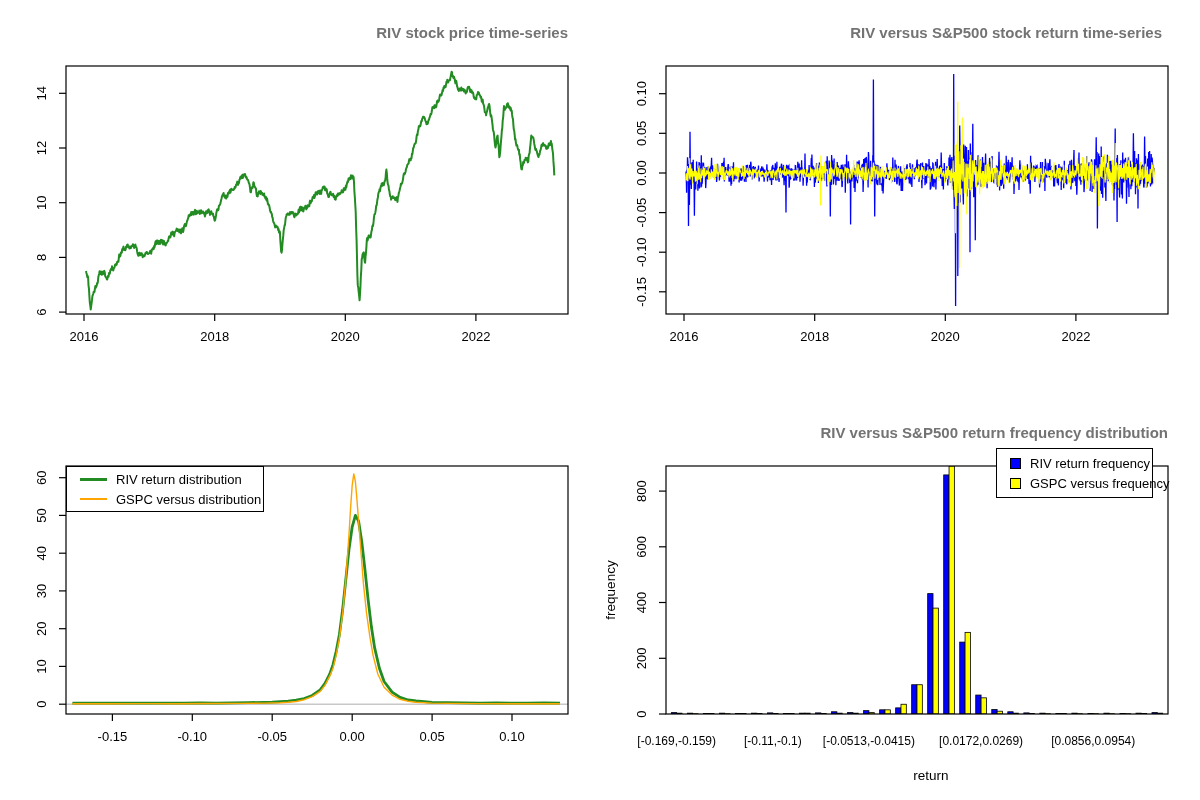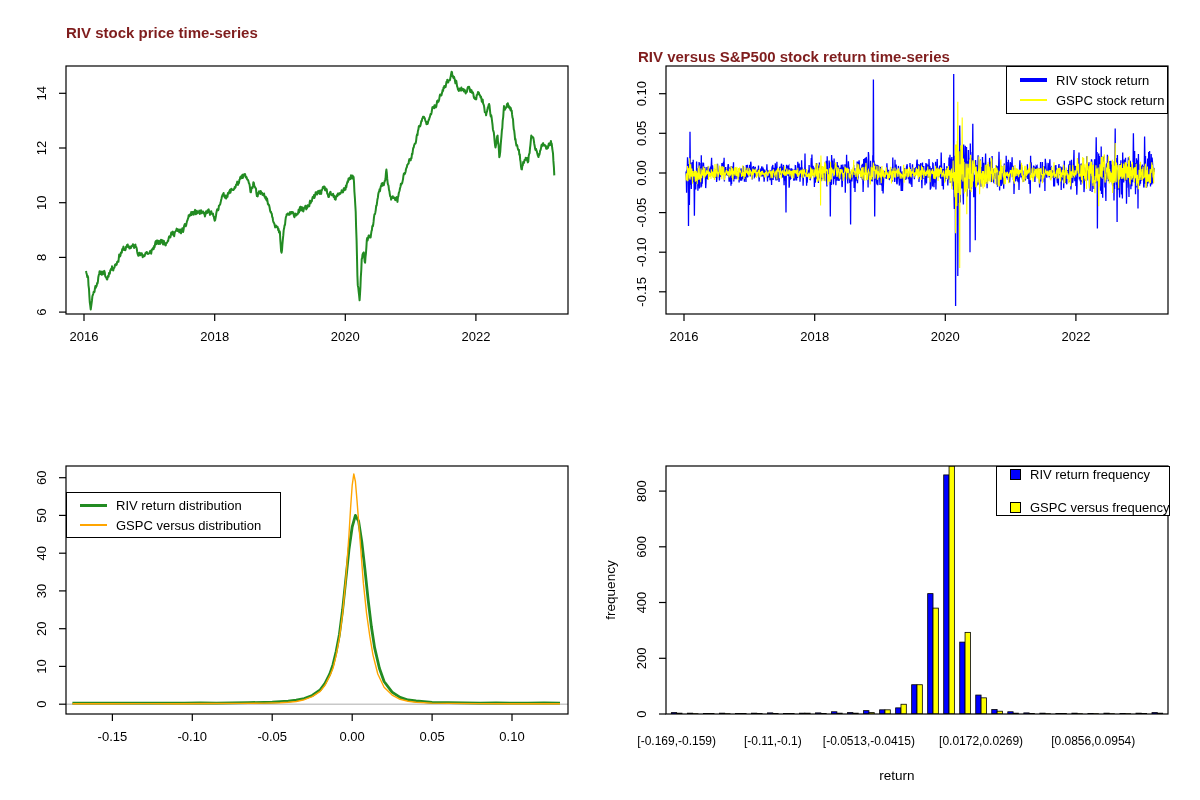"RIV stock price time-series" .ptitle { color: #7f1d1d -> #737373; text-align: left -> right }
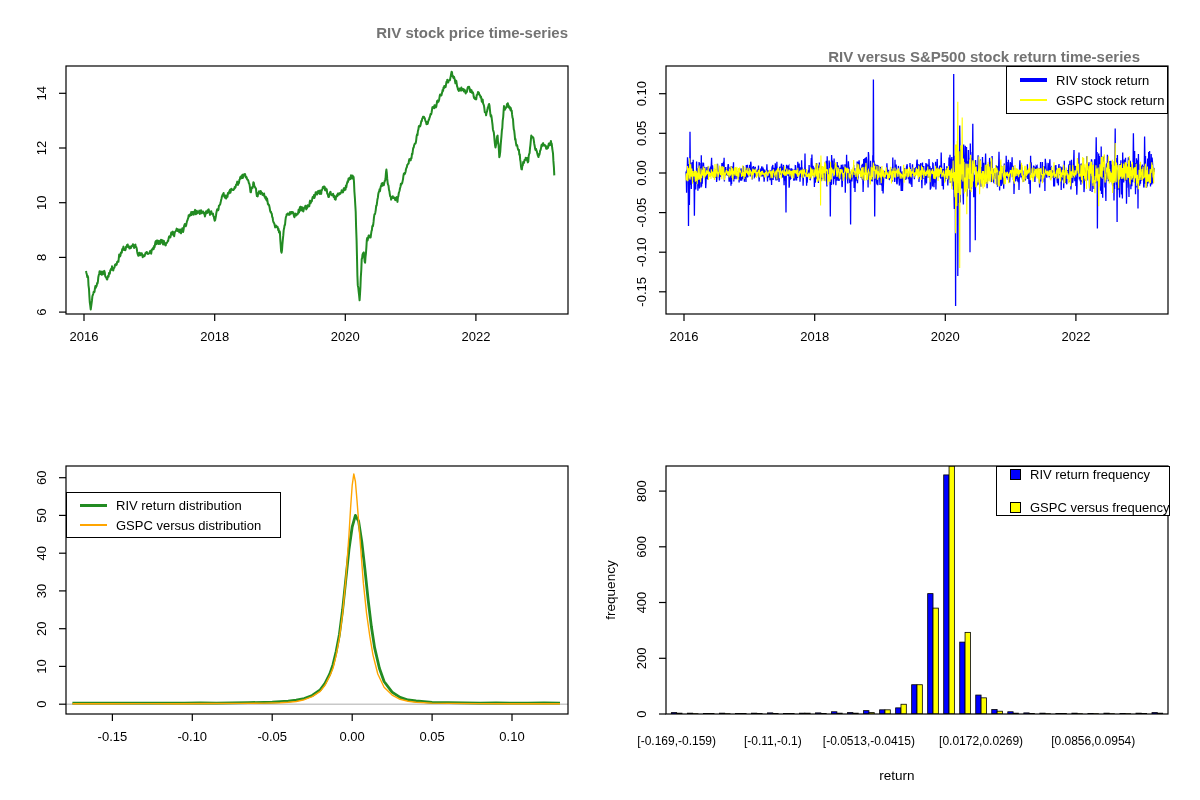"RIV versus S&P500 stock return" div.ptitle { left: 638px -> 660px; margin-top: 24px -> none }
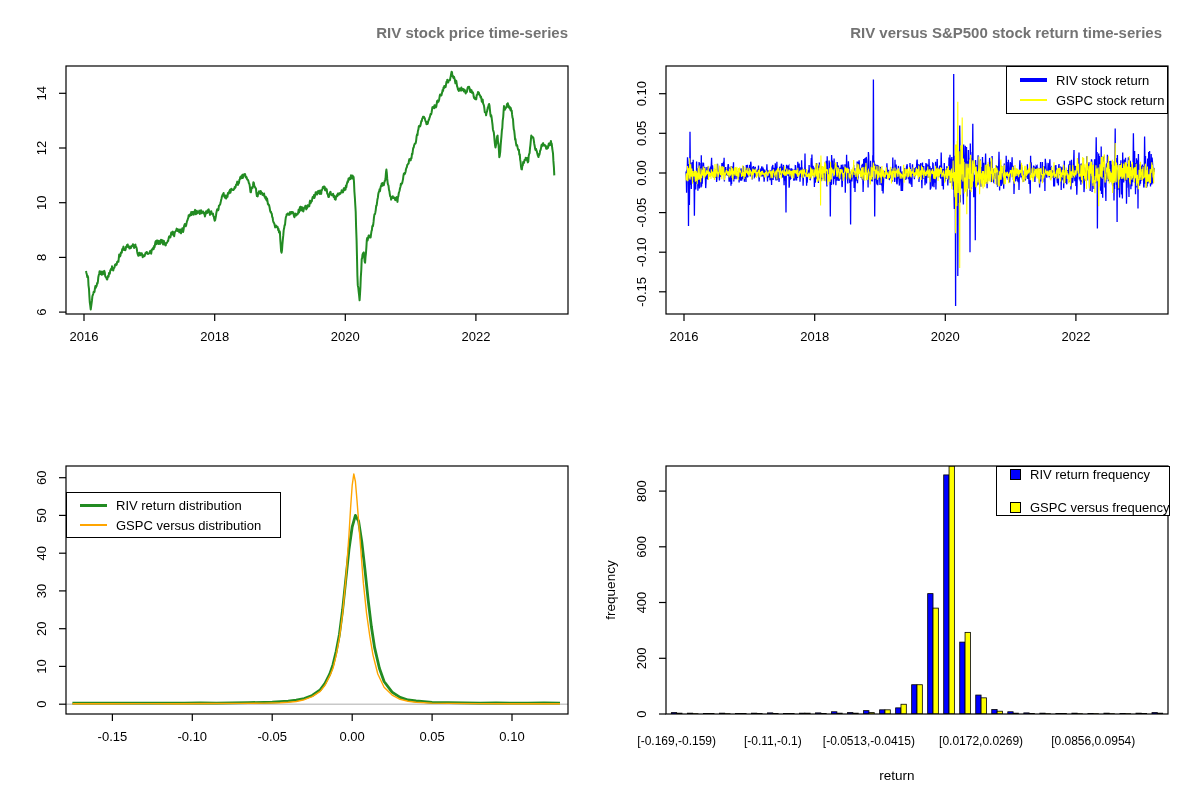"RIV stock return" div.legend { html: <div> <div> <span></span> <span>RIV stock return</span> </div> <div> <span></span> <span>GSPC stock return</span> </div> </div> -> none }
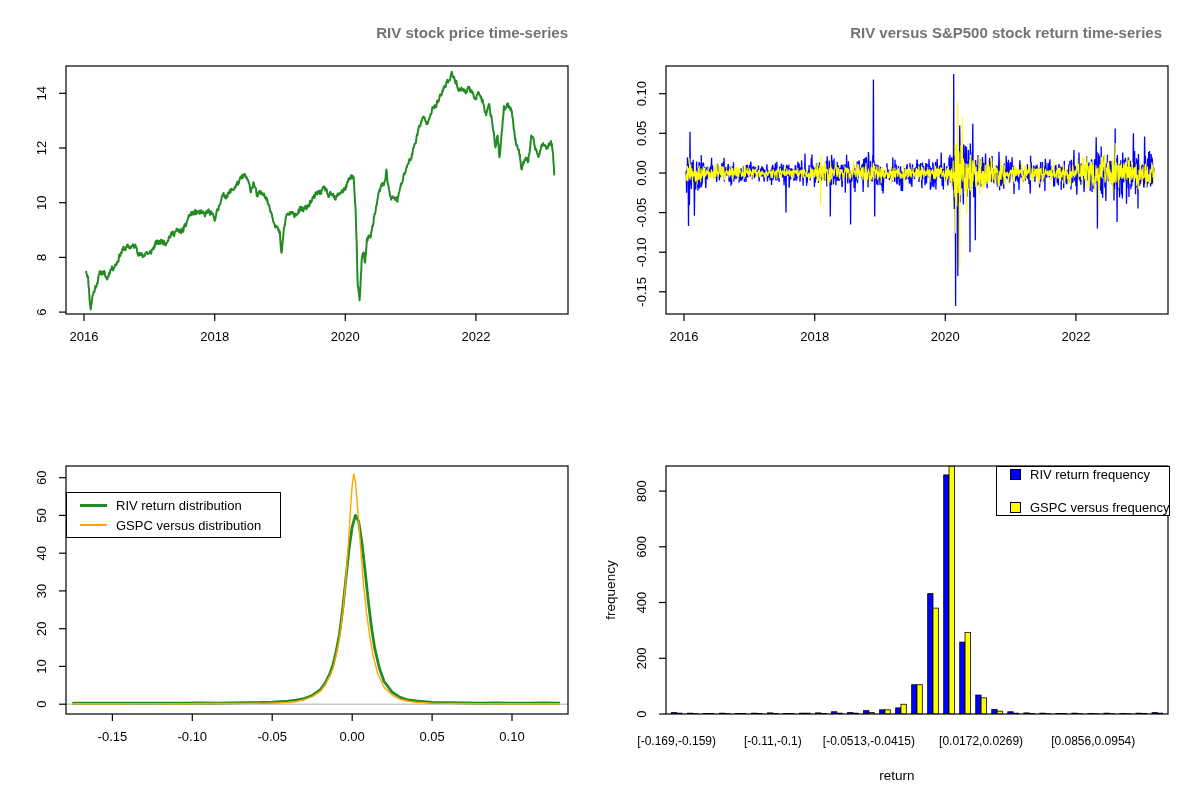"RIV versus S&P500 return frequency" div.ptitle { html: none -> <div>RIV versus S&amp;P500 return frequency distribution</div> }
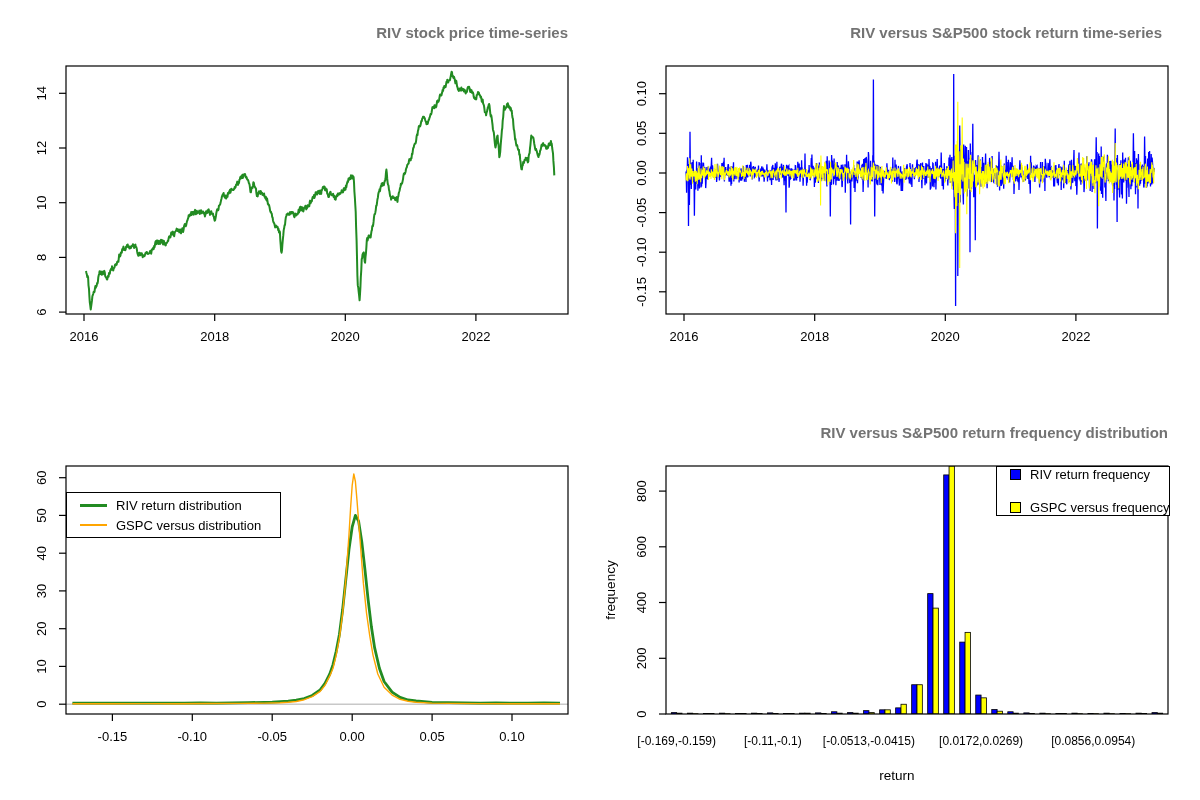"RIV return frequency" div.legend { justify-content: space-between -> none; top: 466px -> 448px; width: 174px -> 157px }
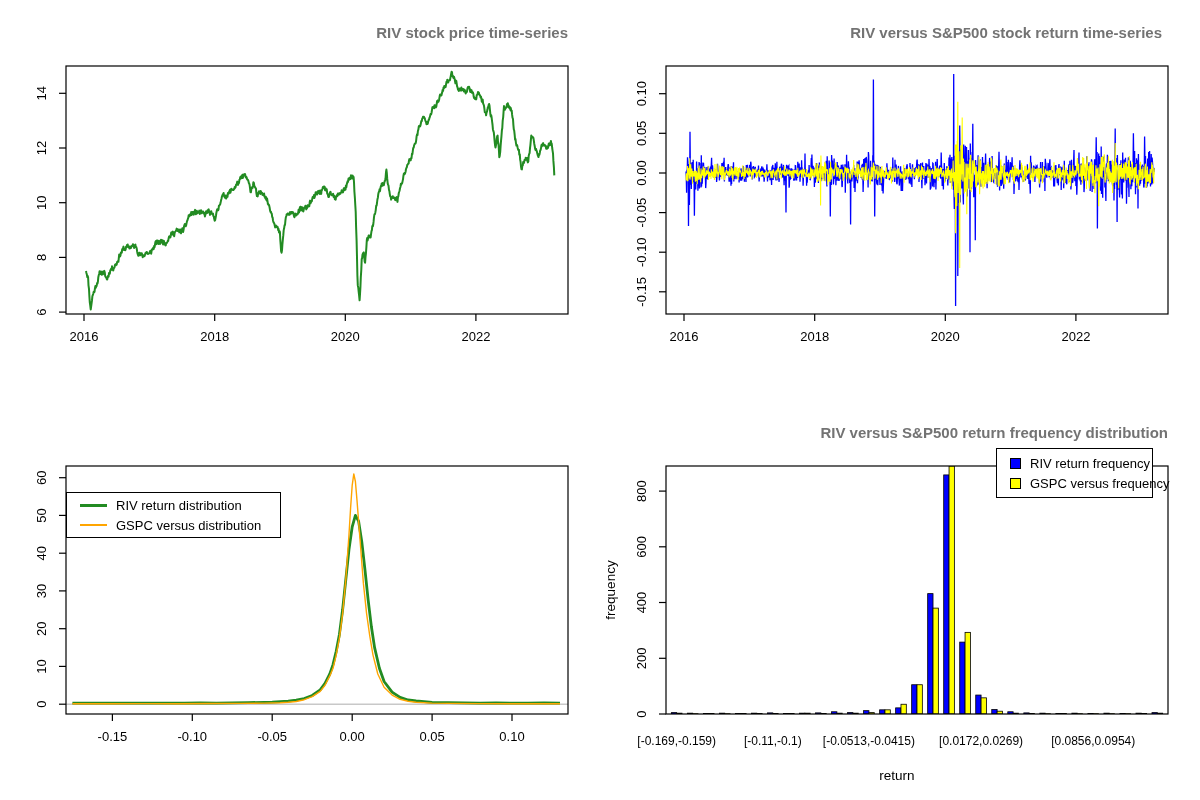"RIV return distribution" div.legend { top: 492px -> 466px; width: 215px -> 198px }
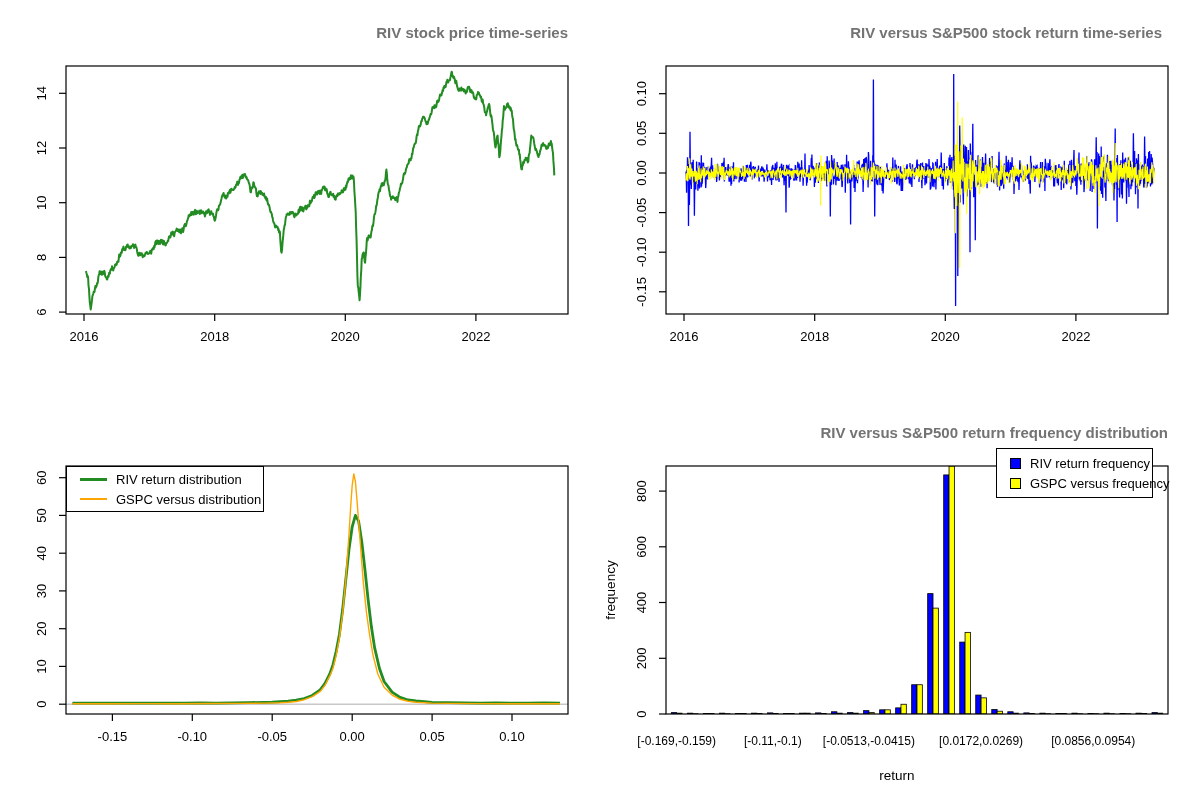"return" div.axlab { left: 646px -> 680px }
